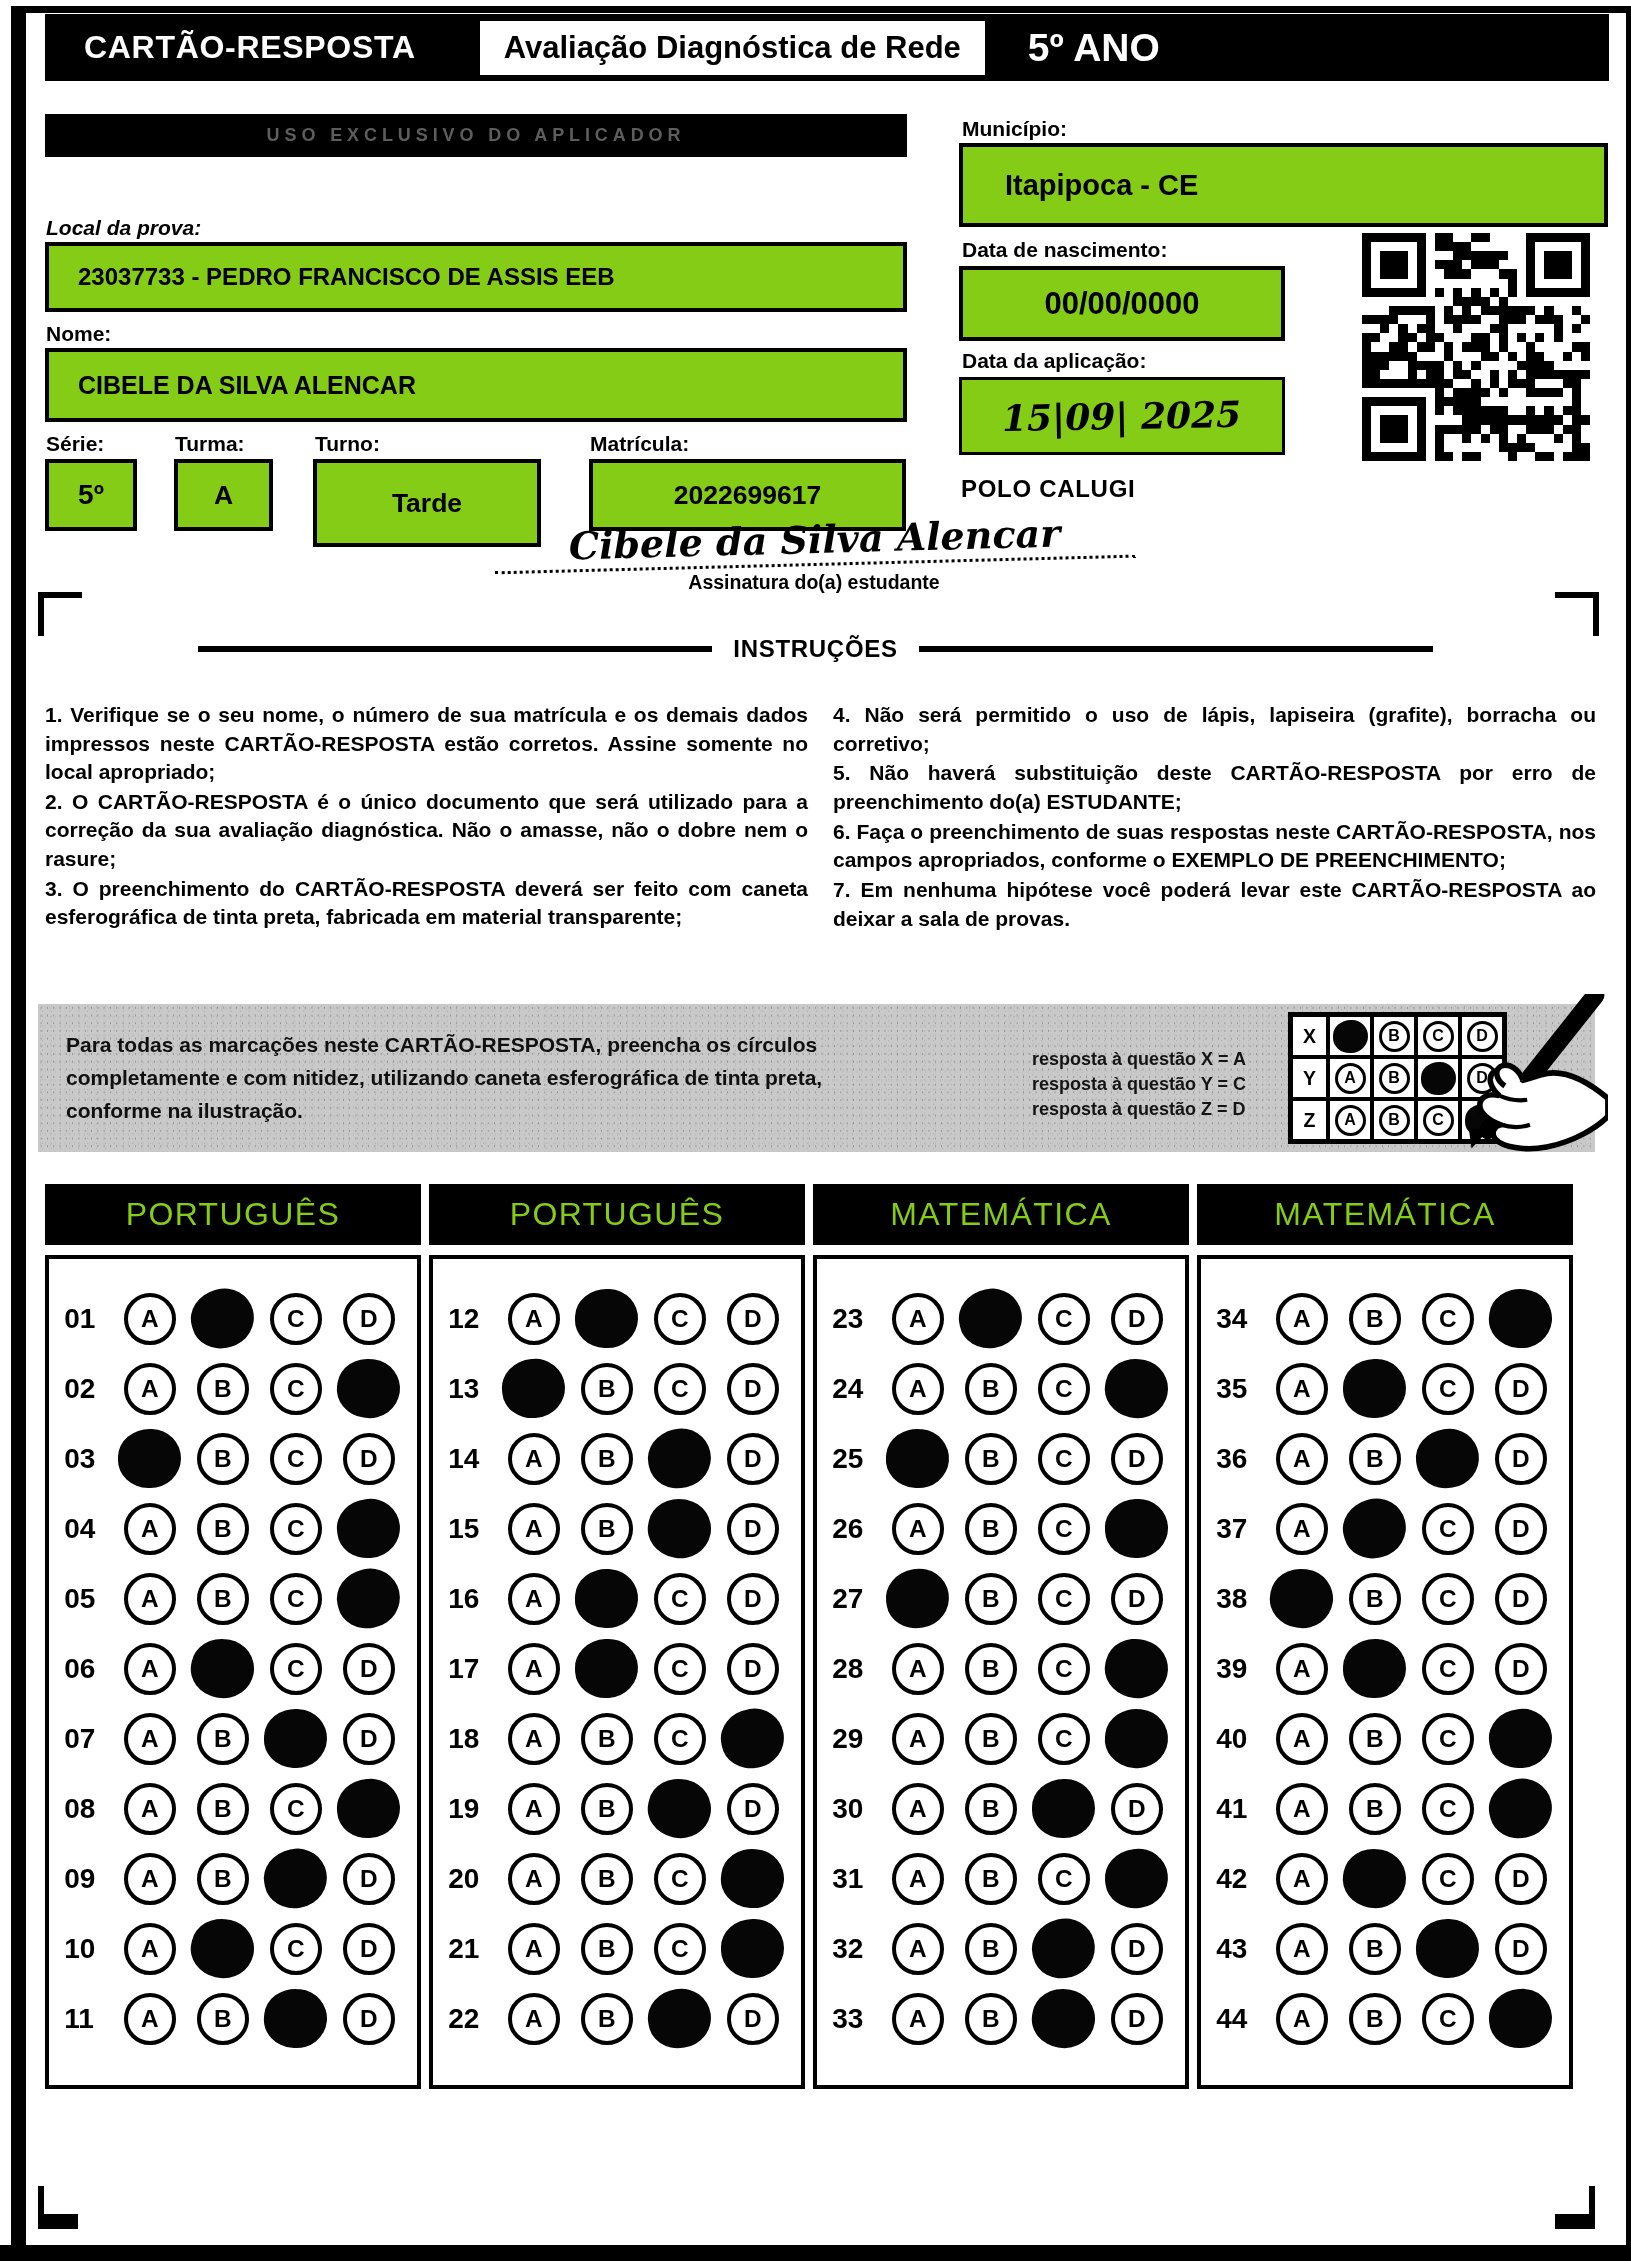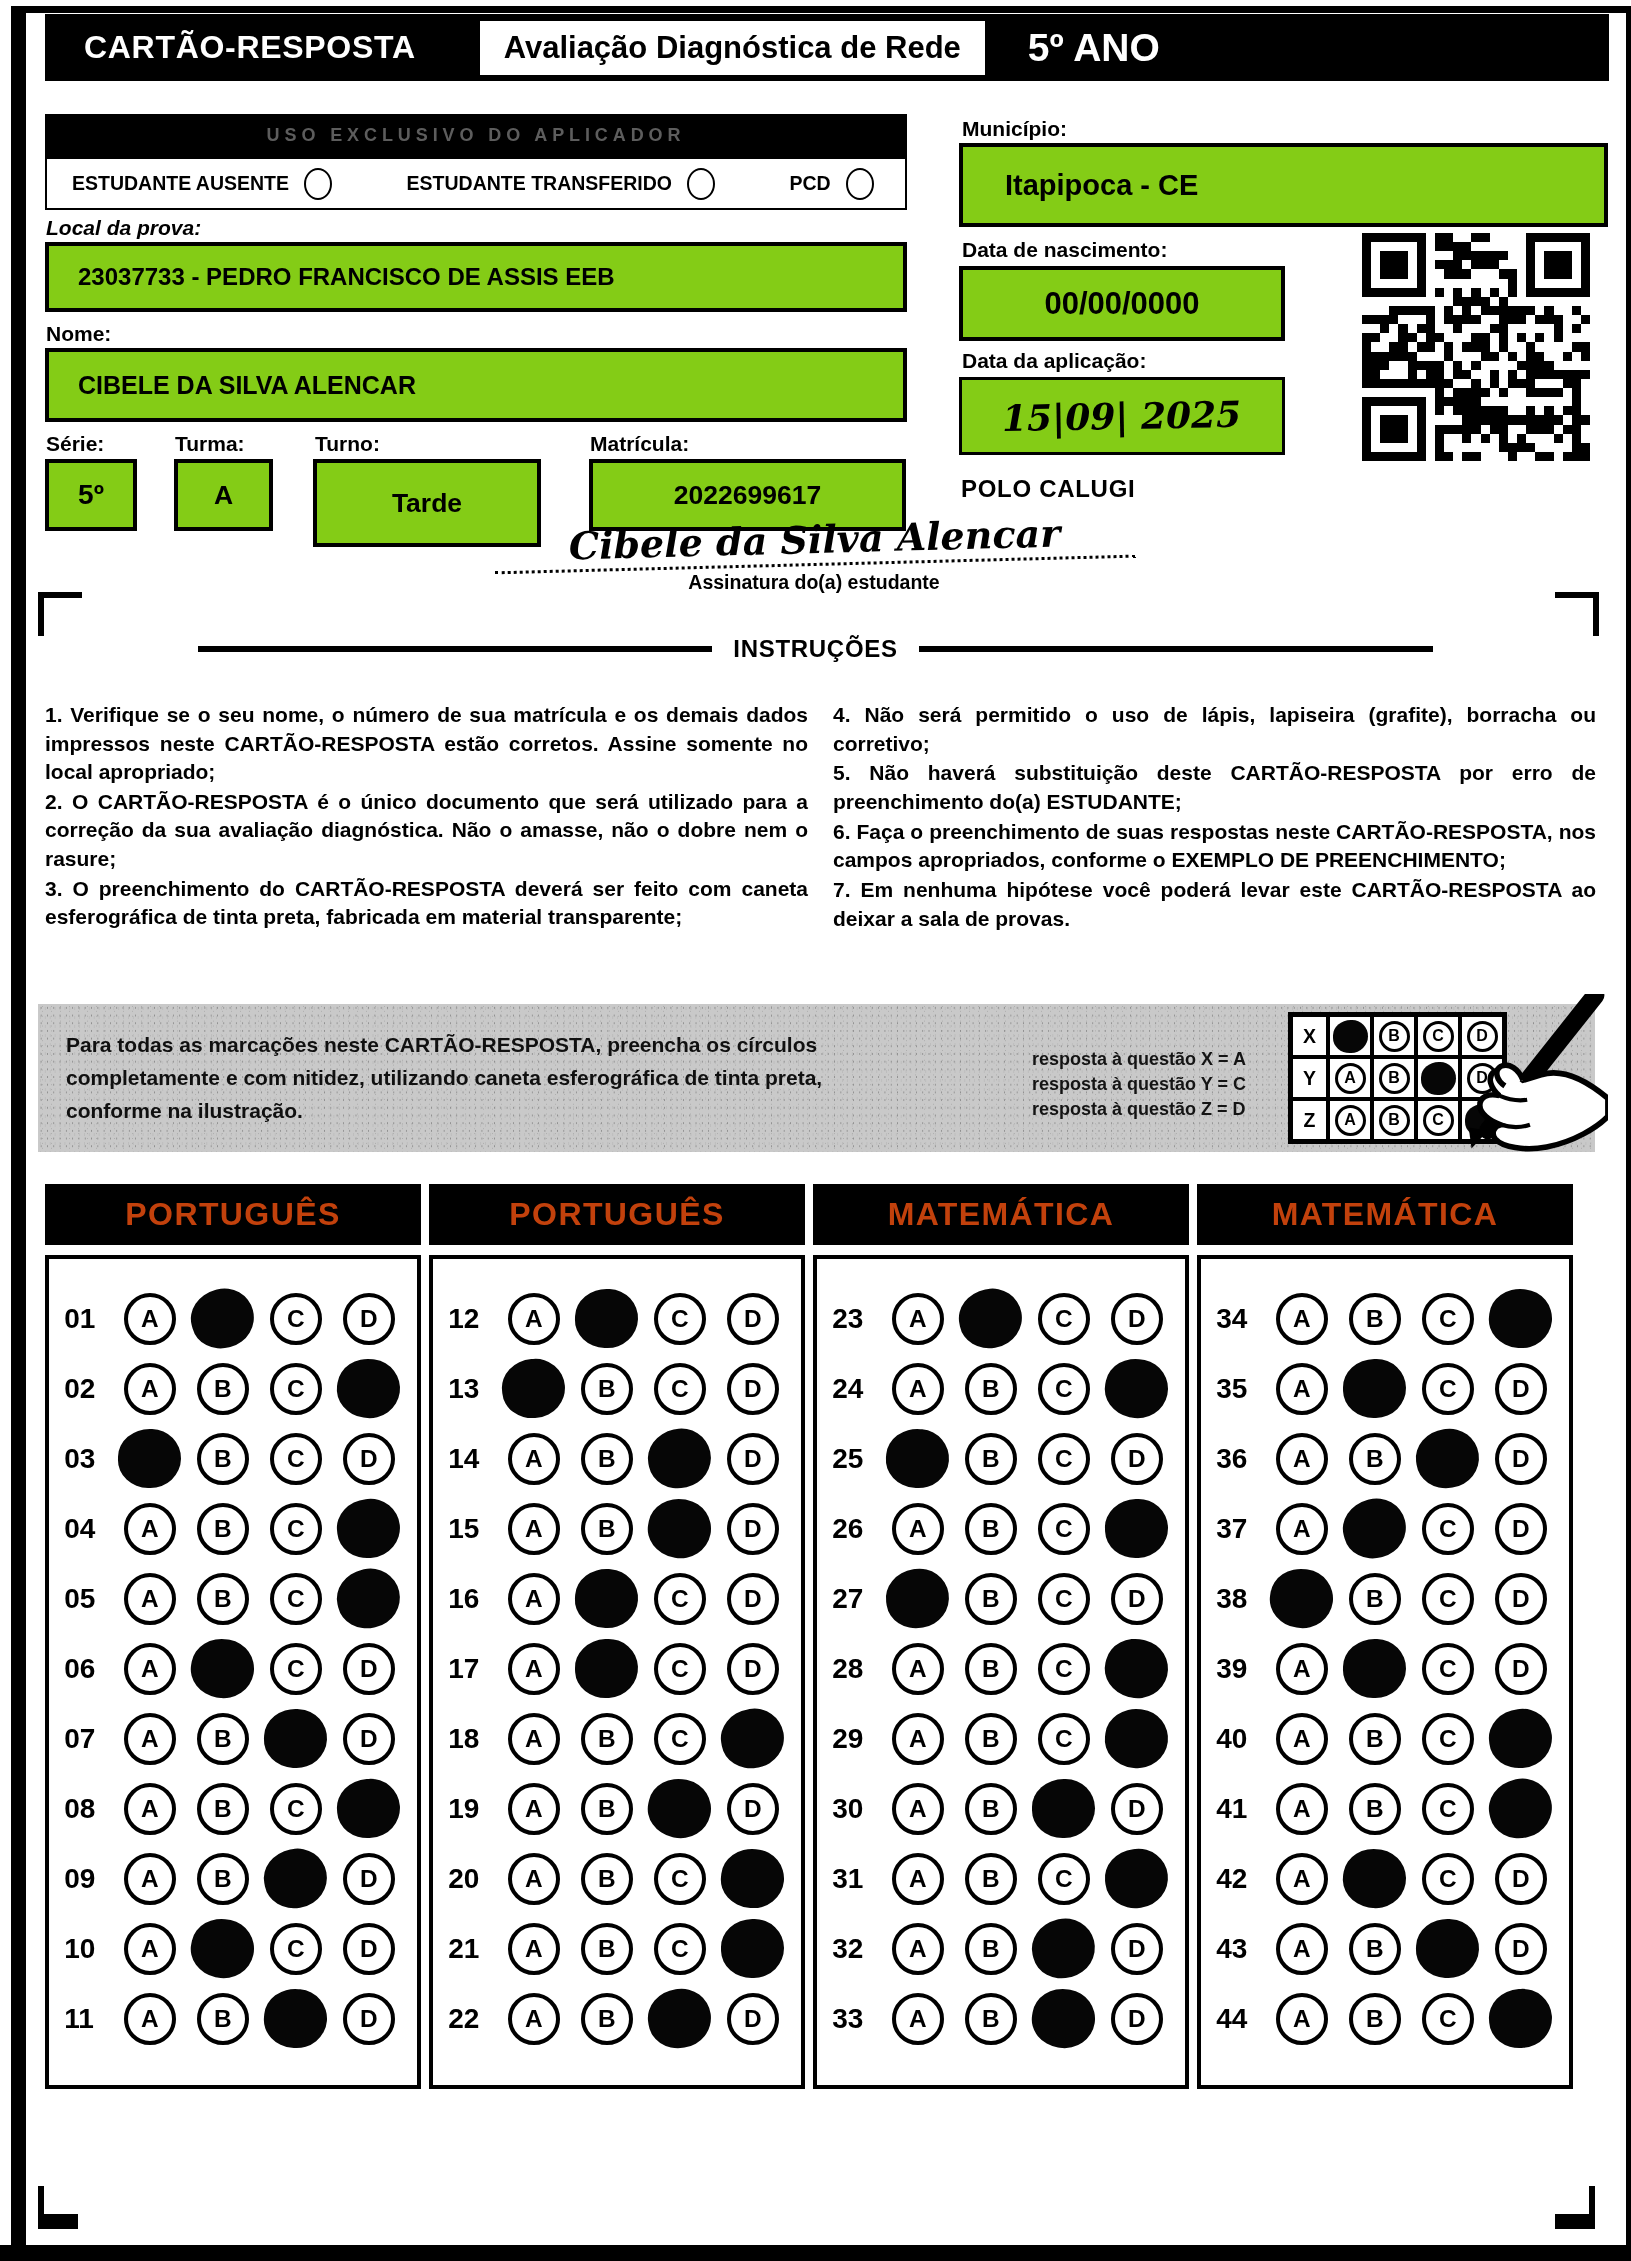"ESTUDANTE AUSENTE" div.status-row { html: <div> <div> <span>ESTUDANTE AUSENTE</span> <span></span> </div> <div> <span>ESTUDANTE TRANSFERIDO</span> <span></span> </div> <div> <span>PCD</span> <span></span> </div> </div> -> none }
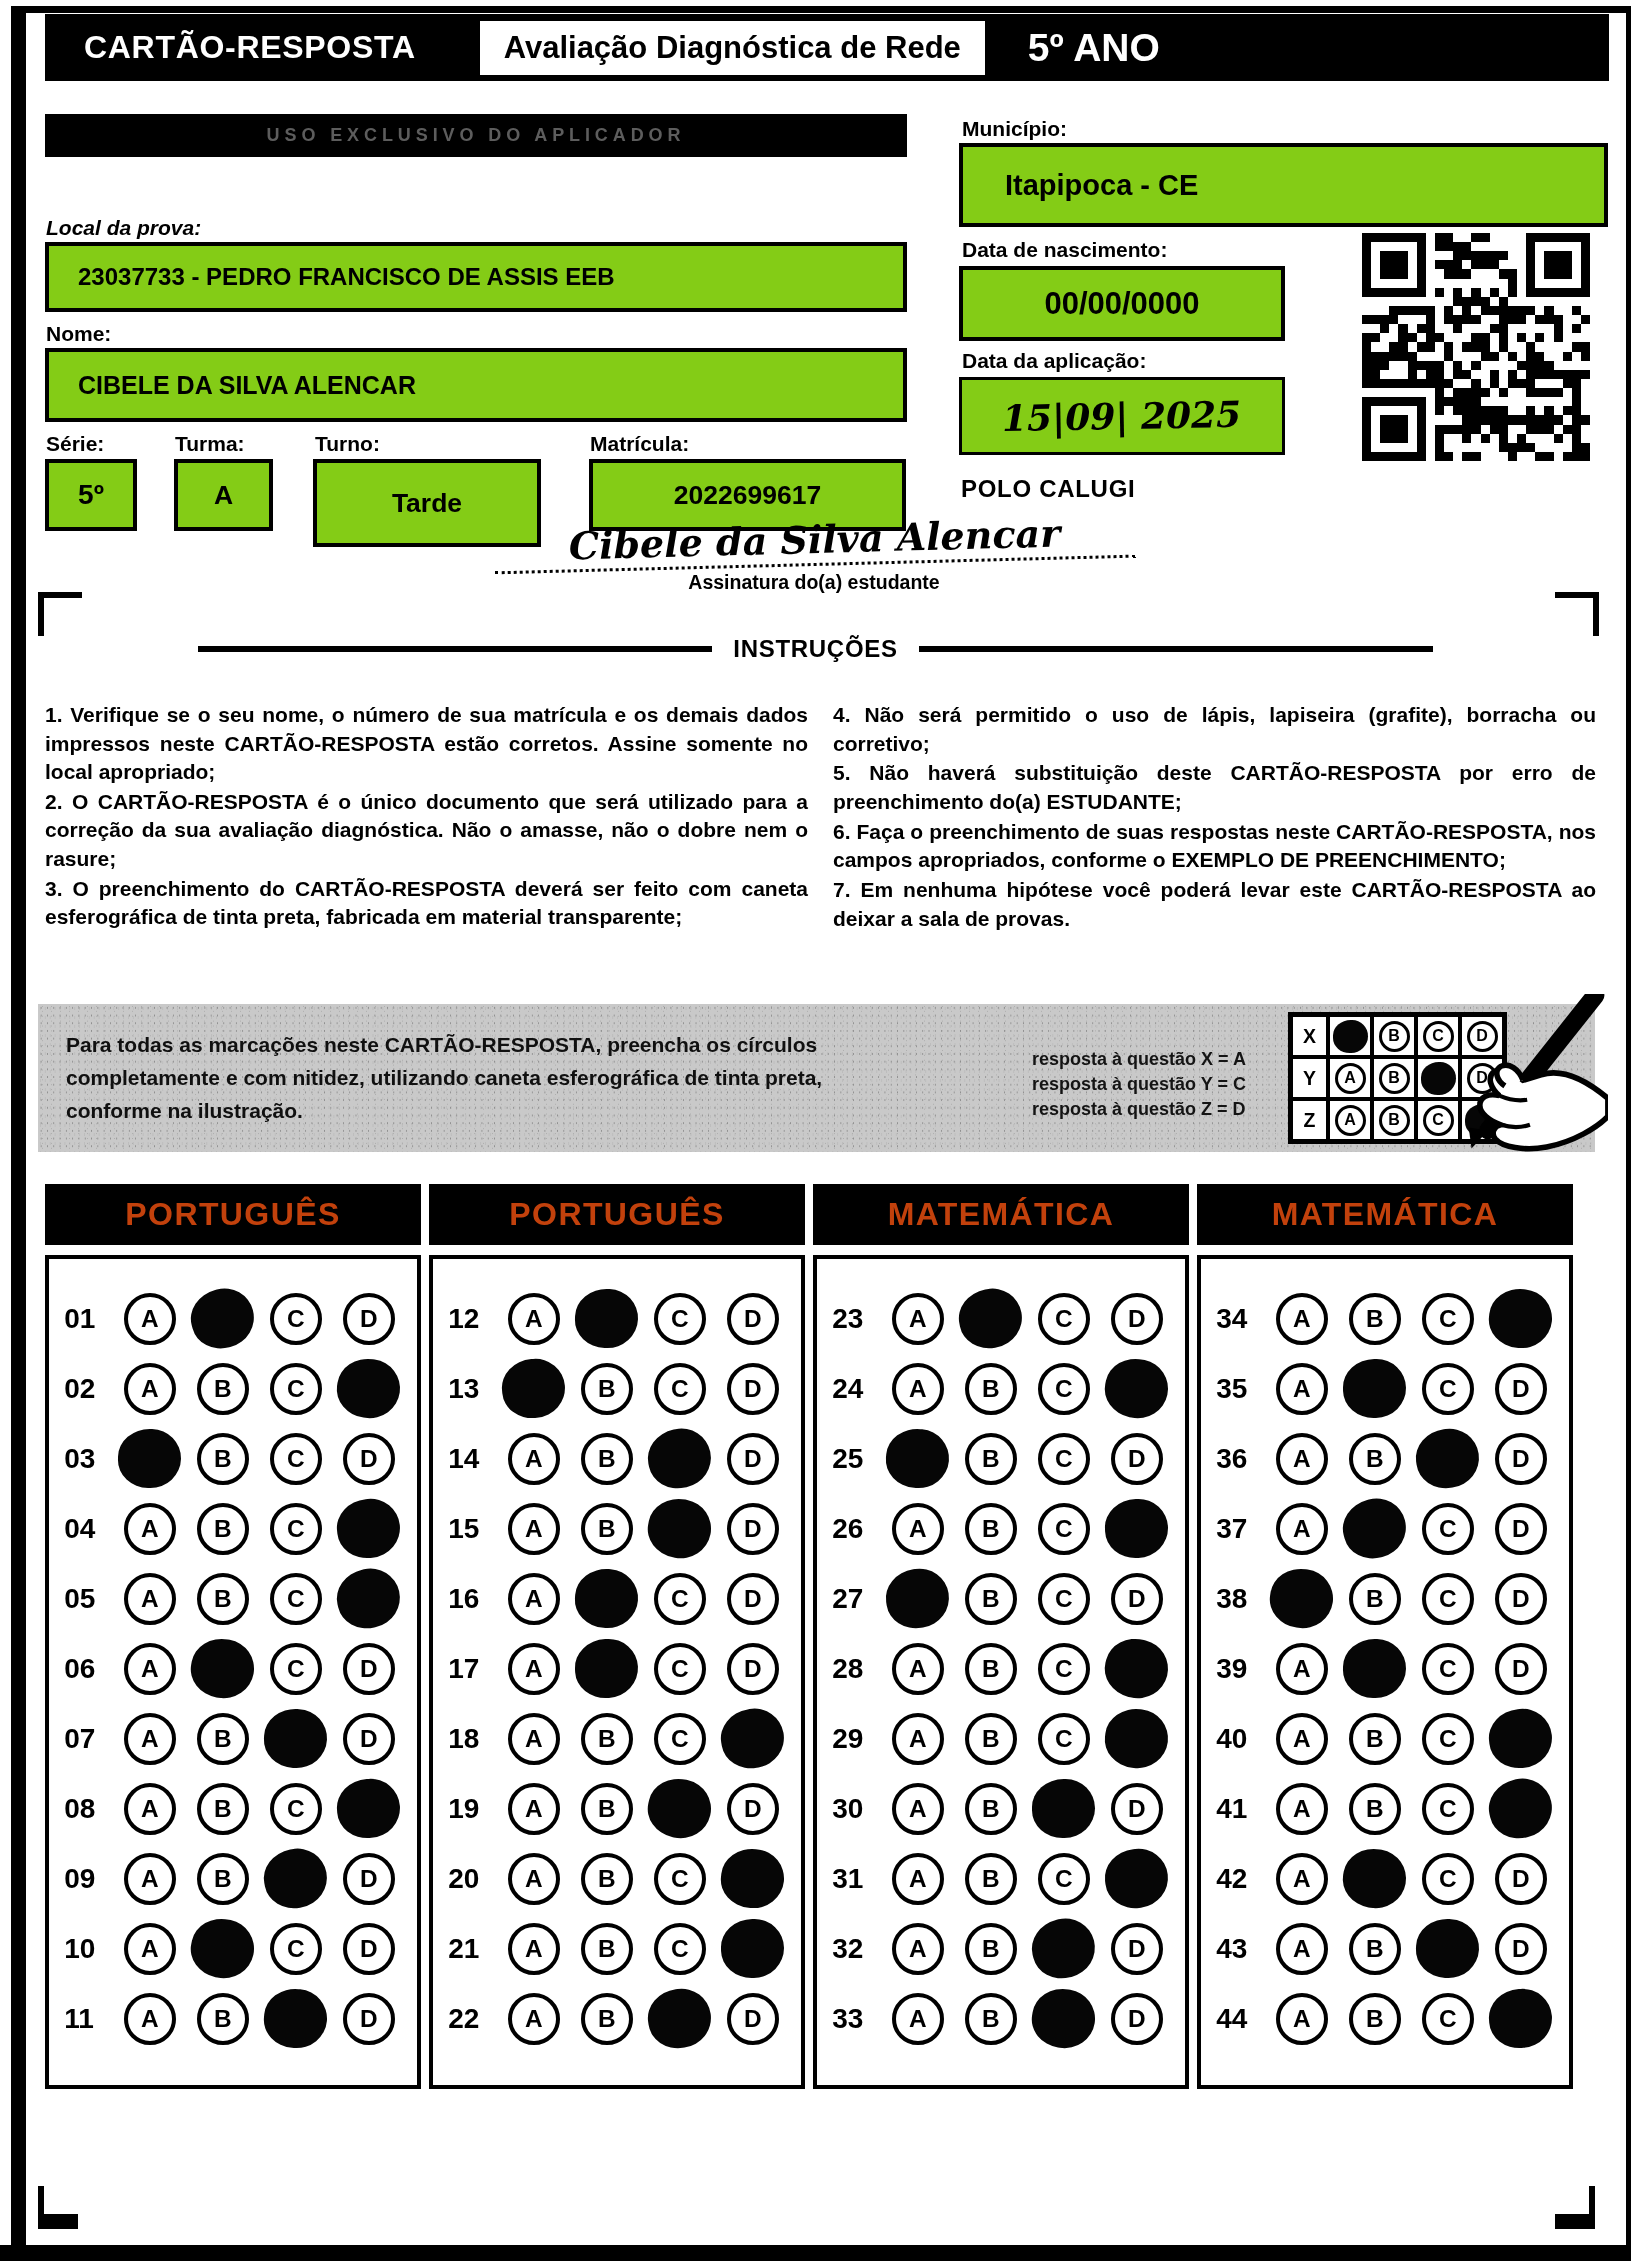"PORTUGUÊS" .ans-head { color: #c2410c -> #84cc16; font-weight: bold -> normal }
